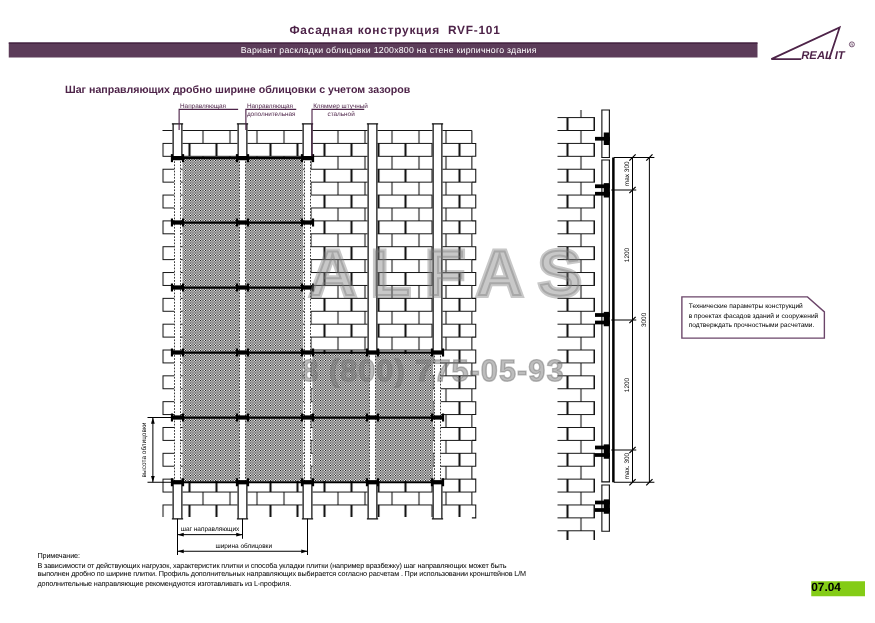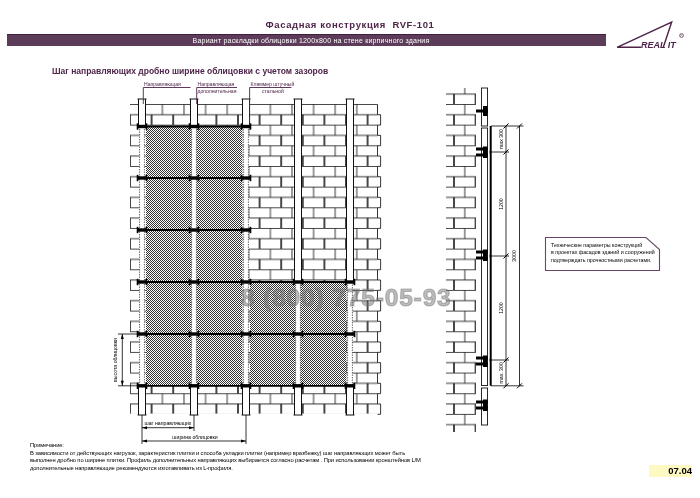"Фасадная конструкция RVF-101" div.abs { padding-left: 34px -> none }
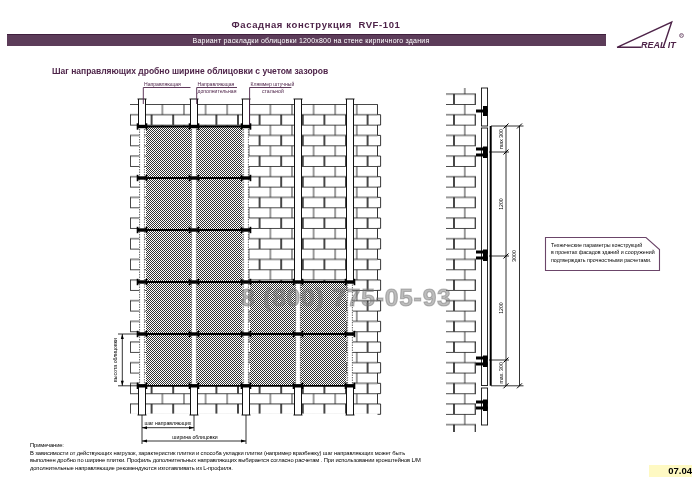"ALFAS" div.abs { html: none -> <div>ALFAS</div> }
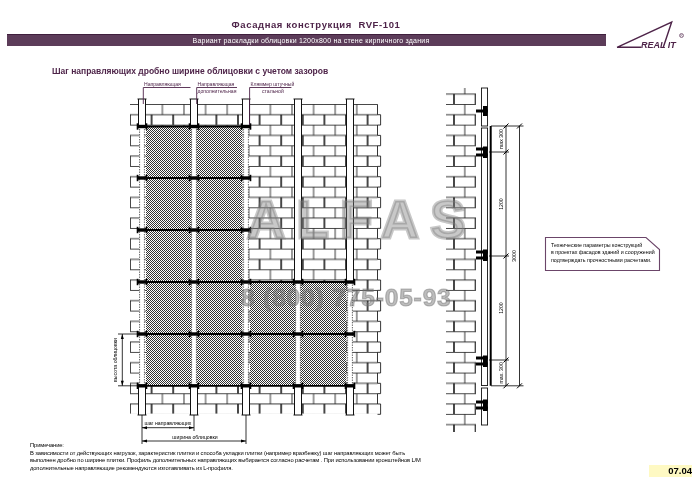"07.04" div.abs { background: #fef9c3 -> #84cc16; text-align: right -> left }
